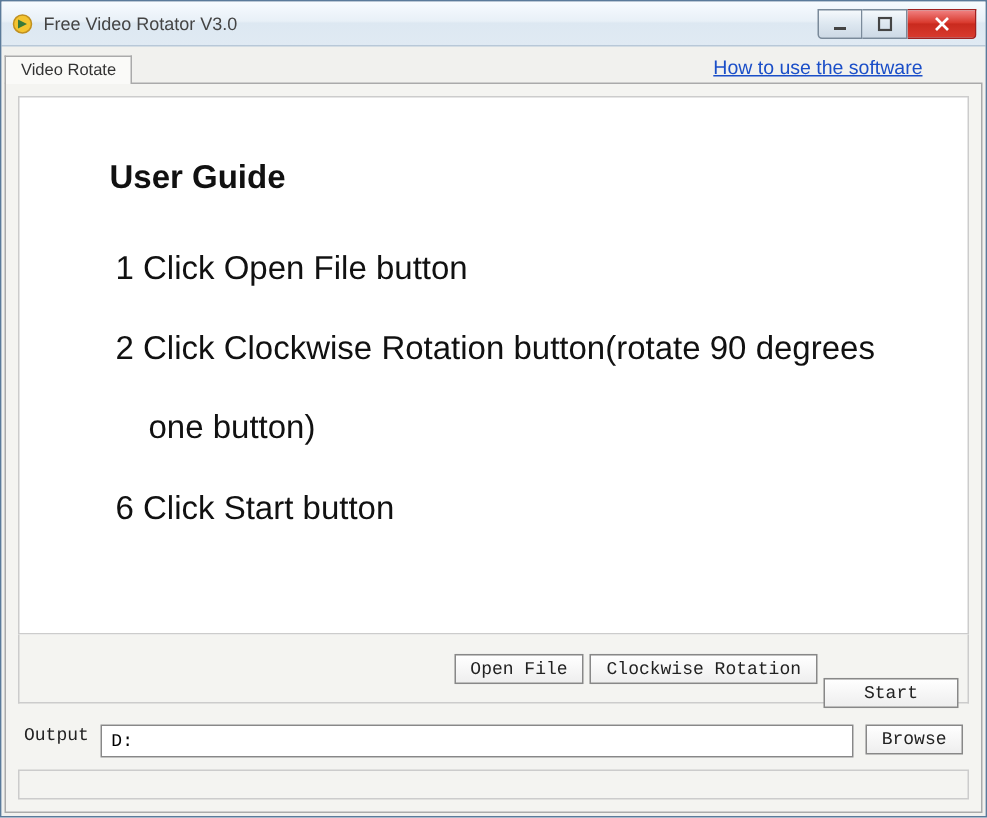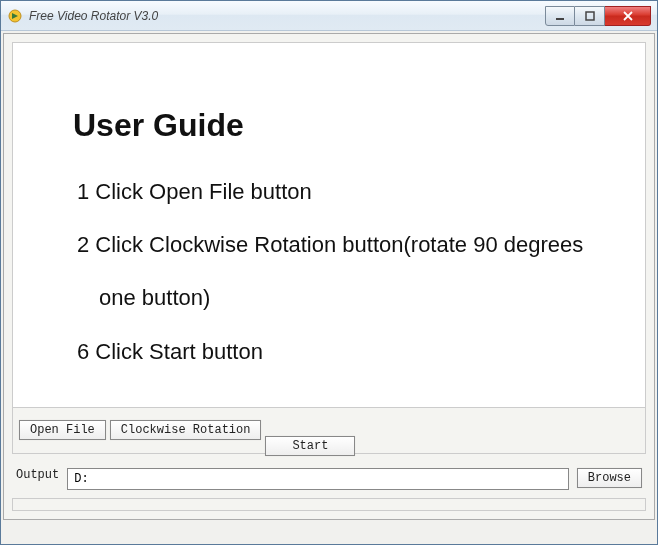"Free Video Rotator V3.0" .titlebar .title { font-style: italic -> none }
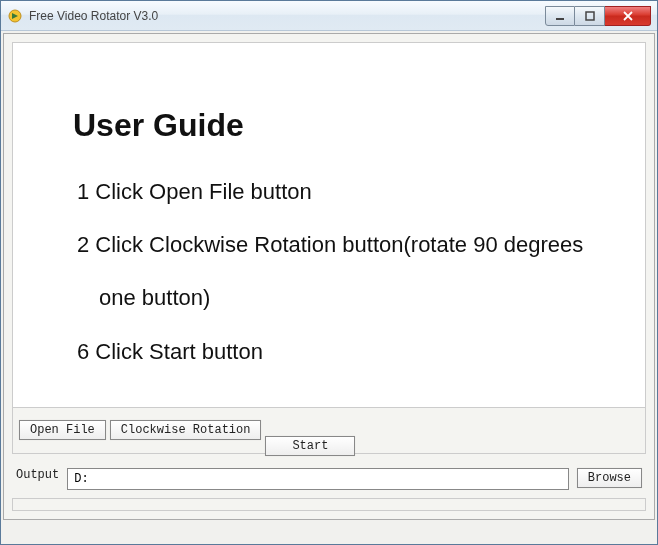"Video Rotate" div.tab-row { html: none -> <div> <div>Video Rotate</div> <a>How to use the software</a> </div> }
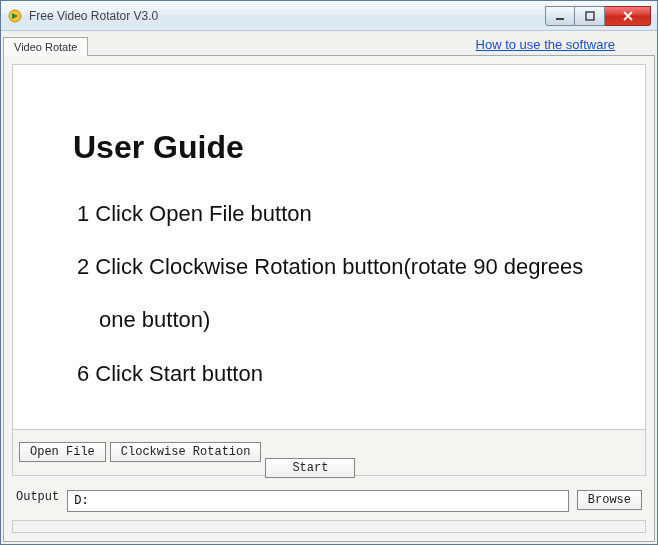"User Guide" .preview-area h1 { font-size: 32px -> 22px; margin-top: 24px -> none }
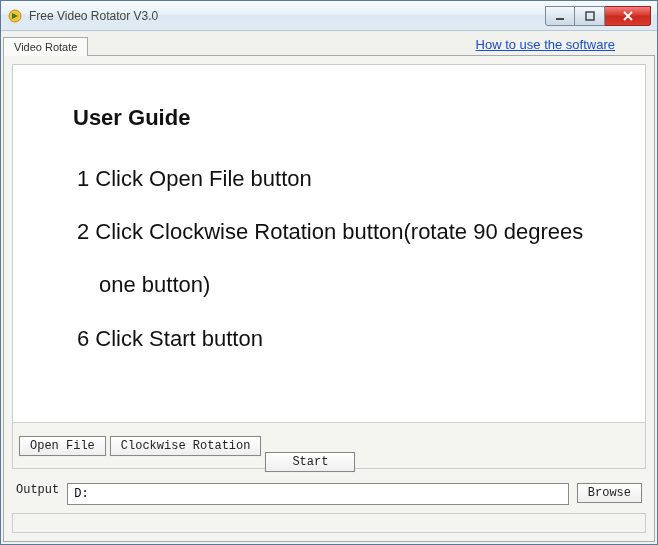"Open File" .button-row { justify-content: flex-start -> flex-end }
